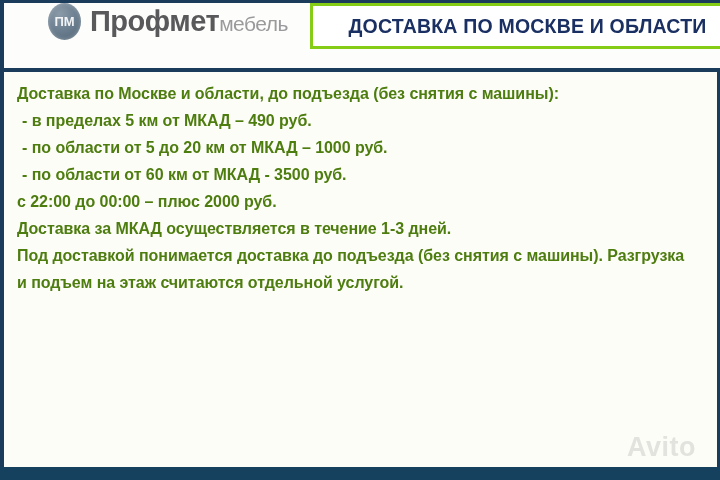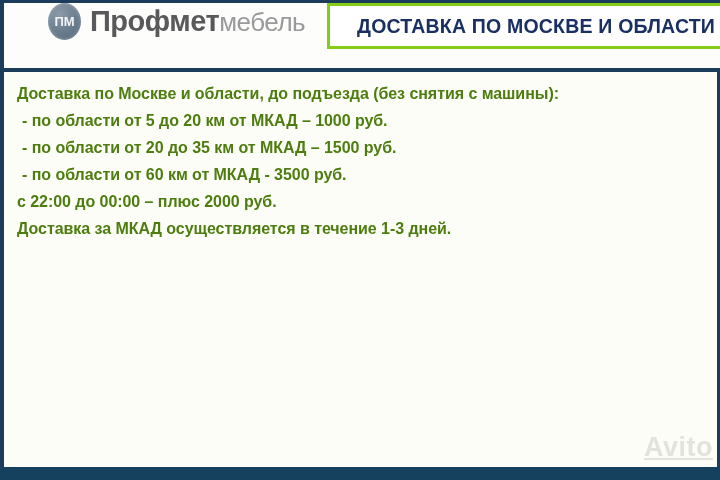"мебель" .brand-suffix { font-size: 26px -> 21px }
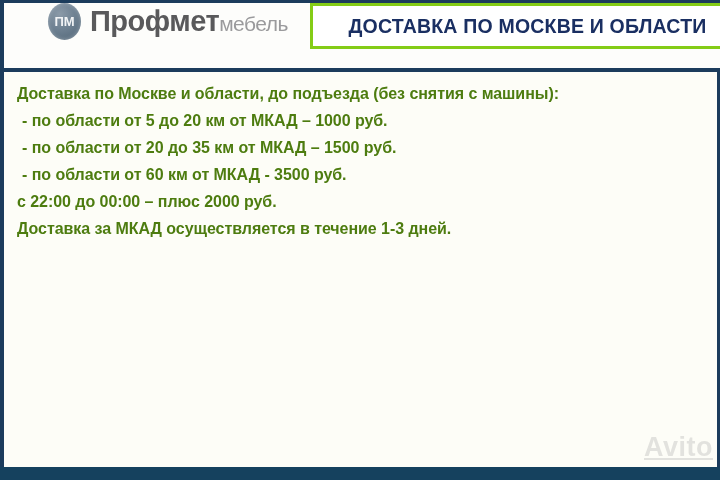"- в пределах 5 км" div.line { html: none -> <div>- в пределах 5 км от МКАД – 490 руб.</div> }
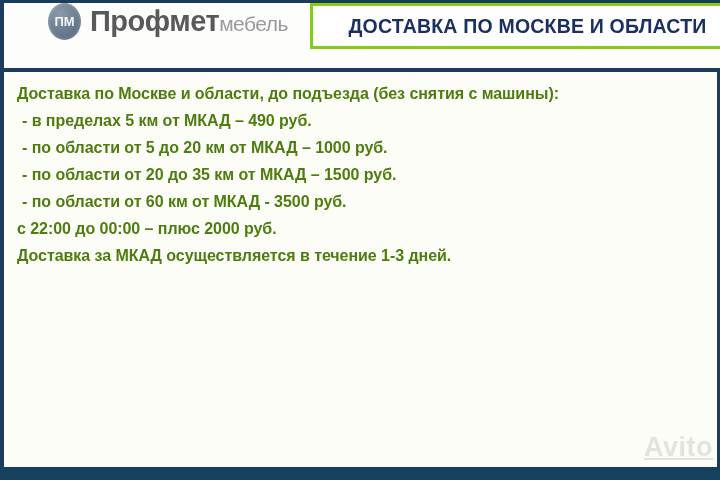"- по области от 20" div.line { html: <div>- по области от 20 до 35 км от МКАД – 1500 руб.</div> -> none }
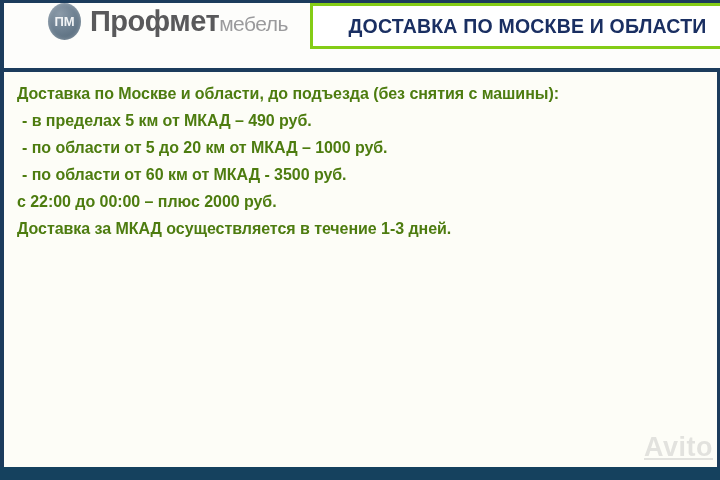"Под доставкой понимается доставка до" div.line { html: none -> <div>Под доставкой понимается доставка до подъезда (без снятия с машины). Разгрузка и подъем на этаж считаются отдельной услугой.</div> }
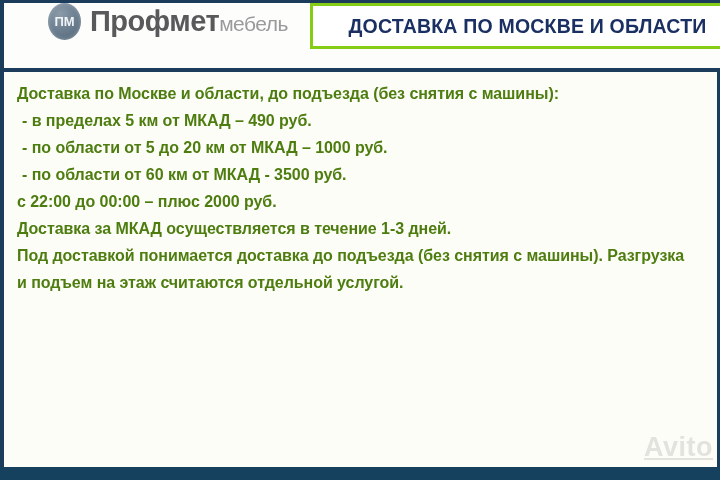"Avito" .watermark { right: 7px -> 24px; text-decoration: underline -> none }
